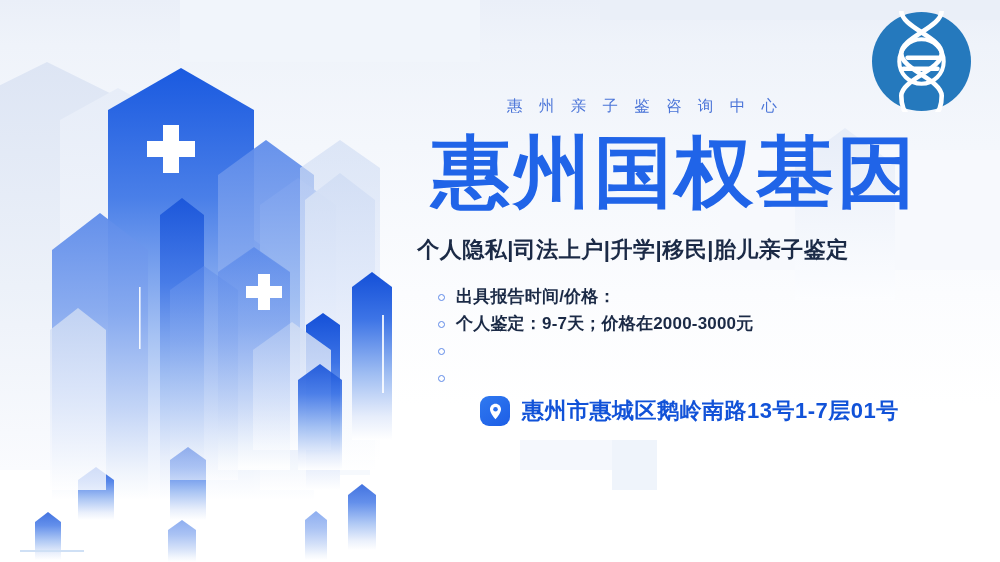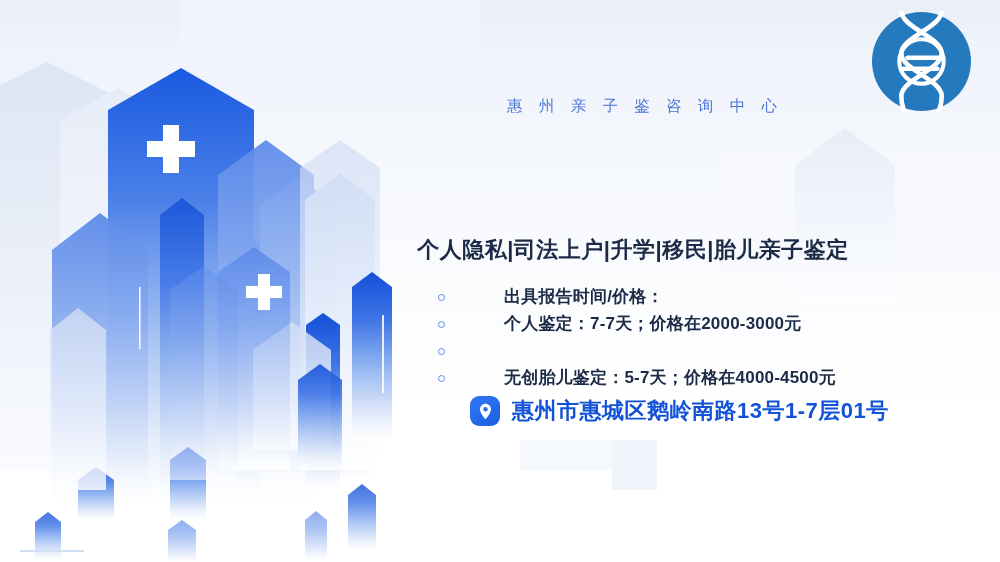"惠州国权基因" div { html: none -> <div>惠州国权基因</div> }
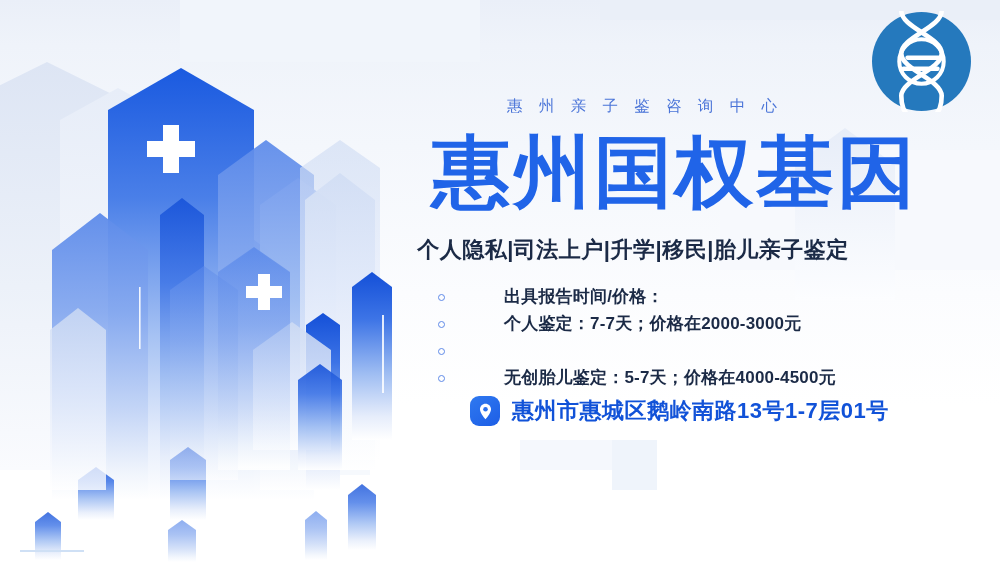"出具报告时间/价格：" .bullet-row { gap: 48px -> none }
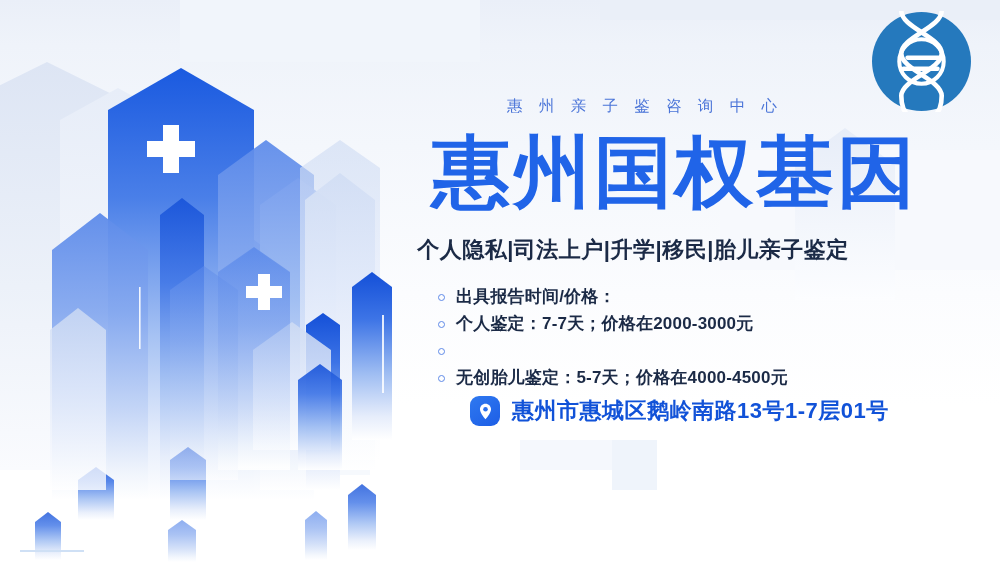"个人鉴定：7-7天；价格在2000-3000元" span.bullet-text { text: 7-7 -> 9-7 }
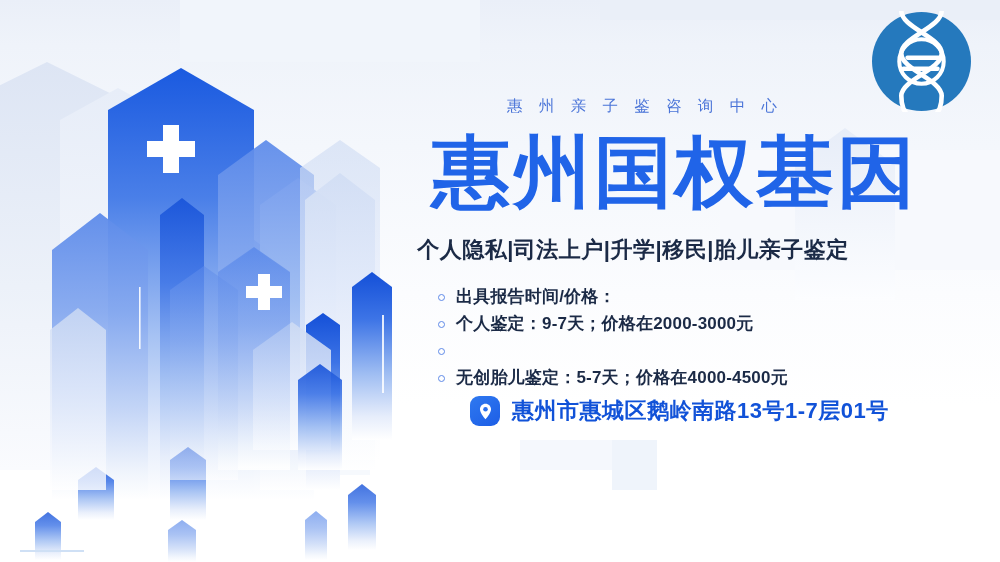"无创胎儿鉴定：5-7天；价格在4000-4500元" span.bullet-text { html: <span>无创胎儿鉴定：5-7天；价格在4000-4500元</span> -> none }
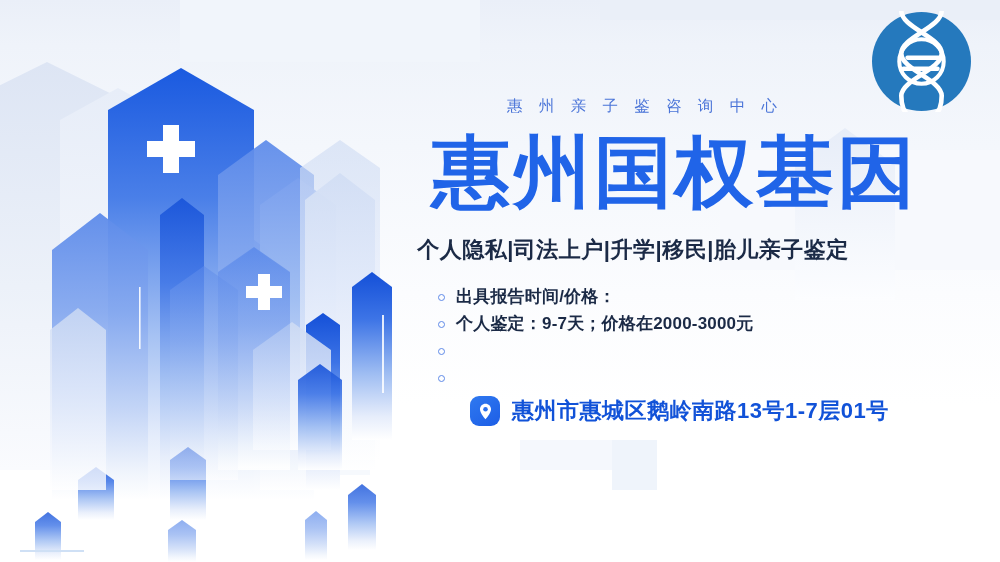"惠州市惠城区鹅岭南路13号1-7层01号" #addressrow { left: 450px -> 460px }
